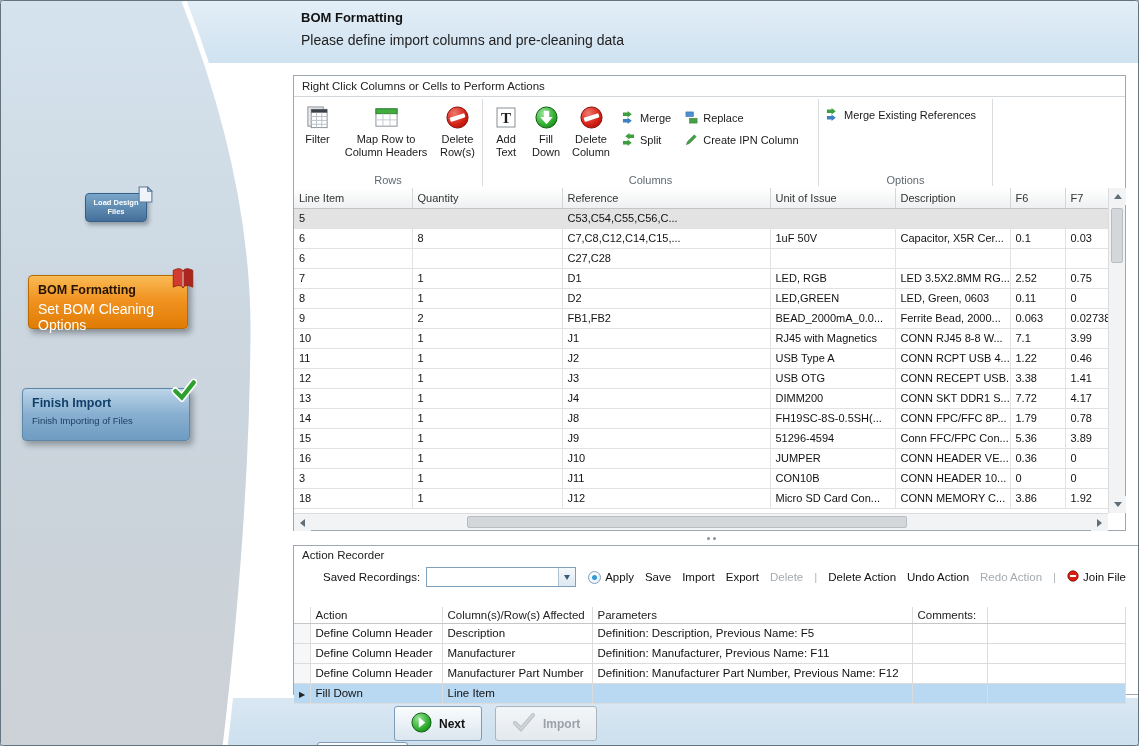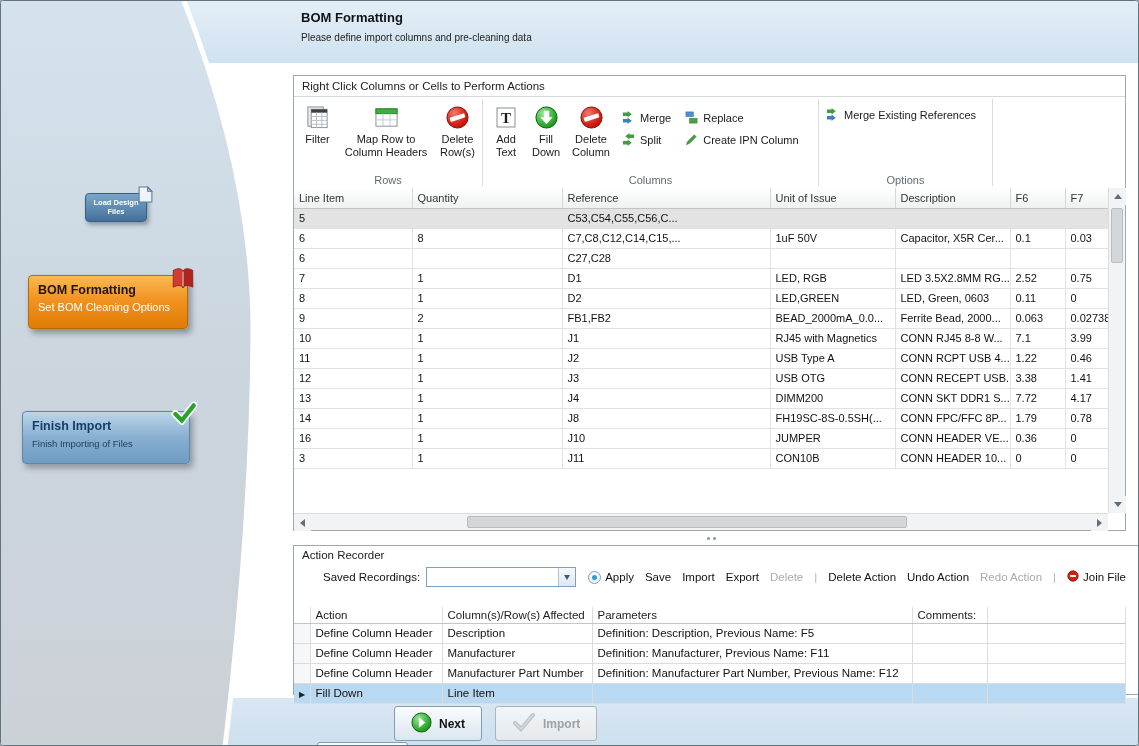"Please define import columns and" .page-subtitle { font-size: 10px -> 14px }
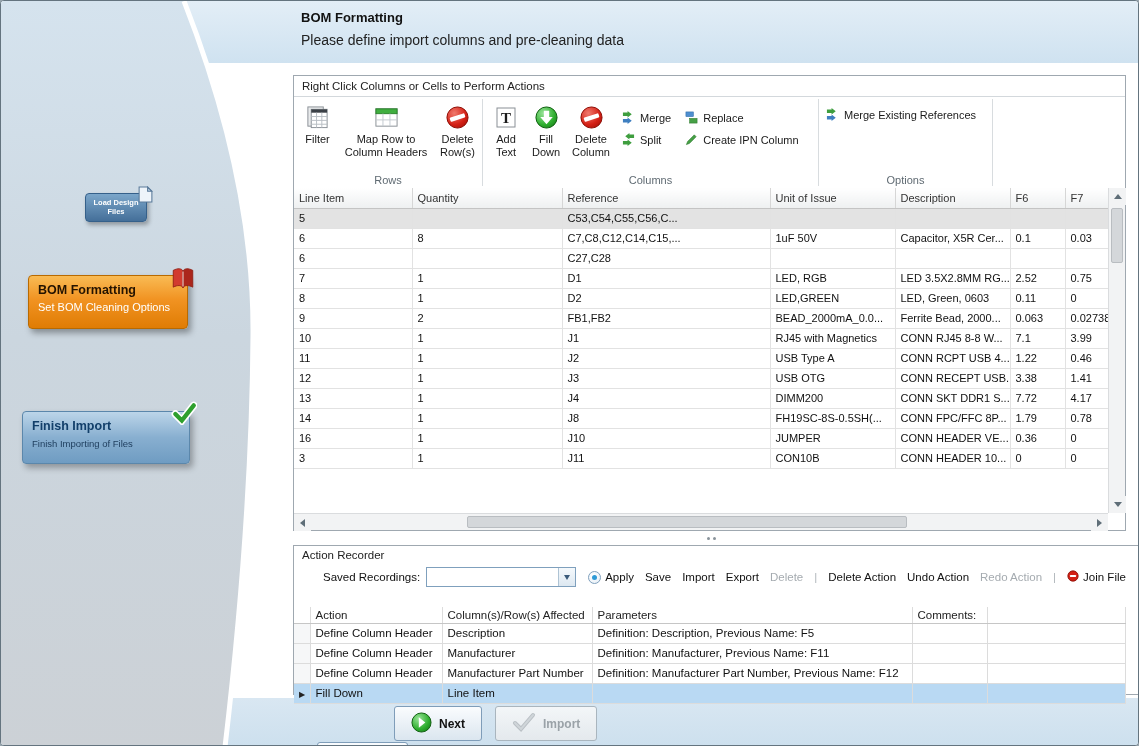"Set BOM Cleaning Options" .step-bom .ssub { font-size: 11px -> 14px }
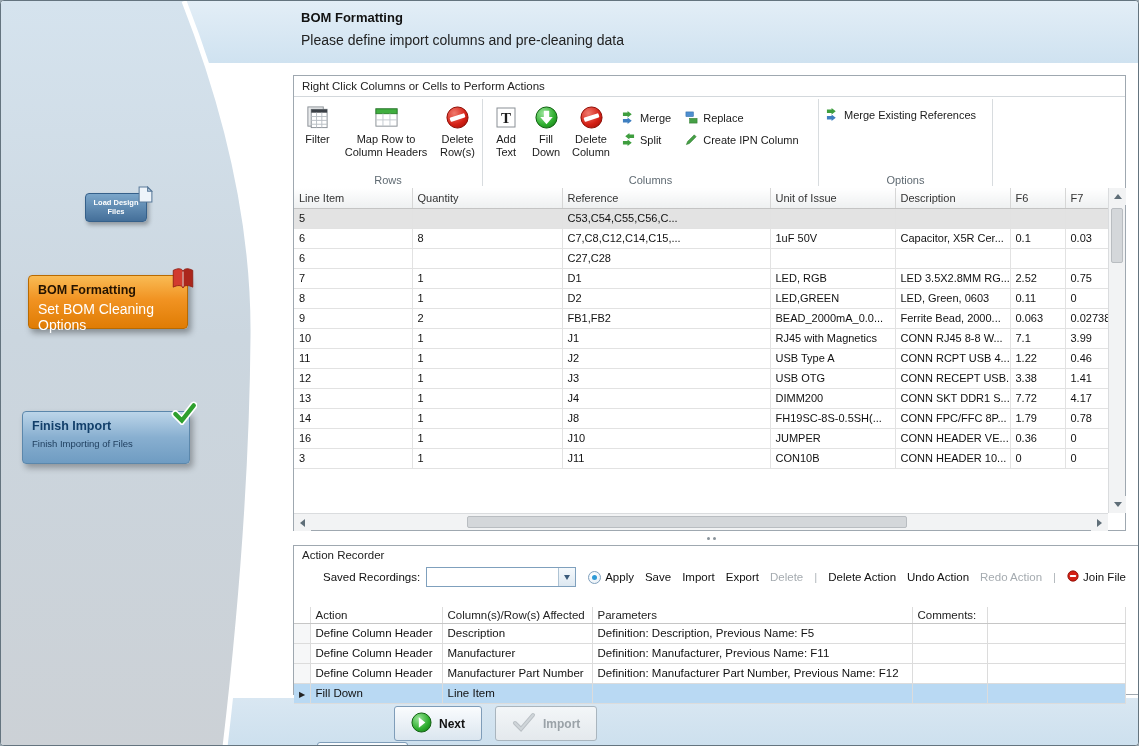"Finish Import" .step-finish { top: 410px -> 387px }
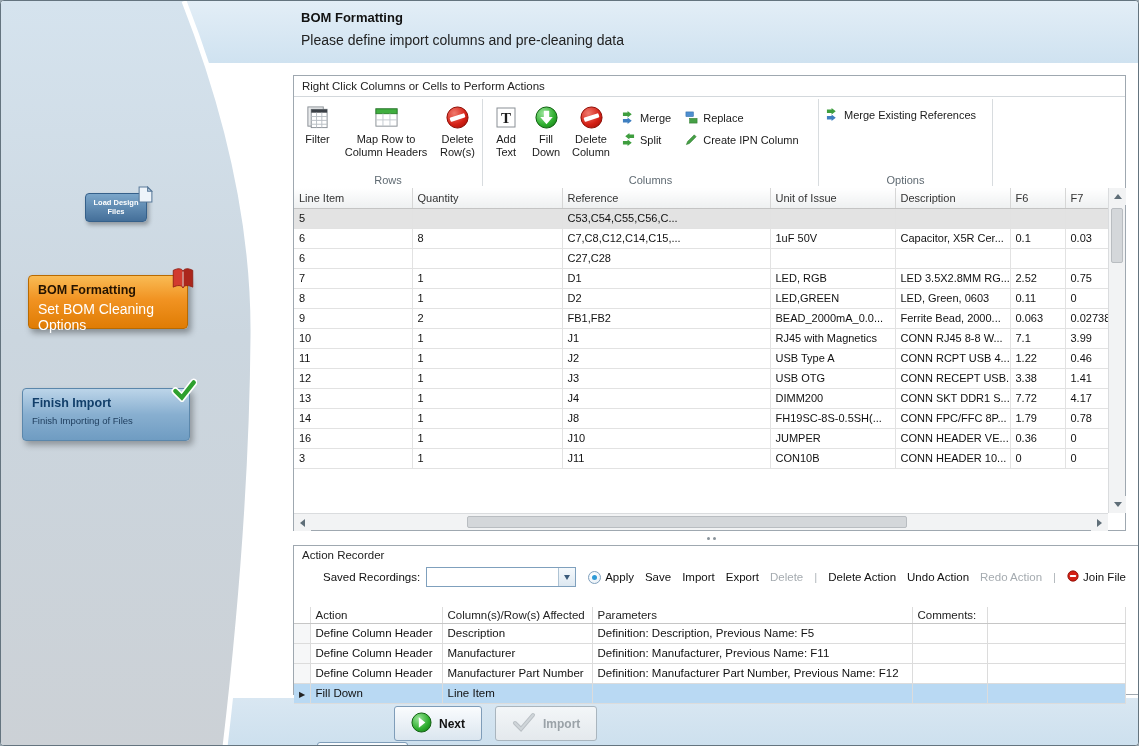"15" tr { html: none -> <tr> <td>15</td> <td>1</td> <td>J9</td> <td>51296-4594</td> <td>Conn FFC/FPC Con...</td> <td>5.36</td> <td>3.89</td> </tr> }
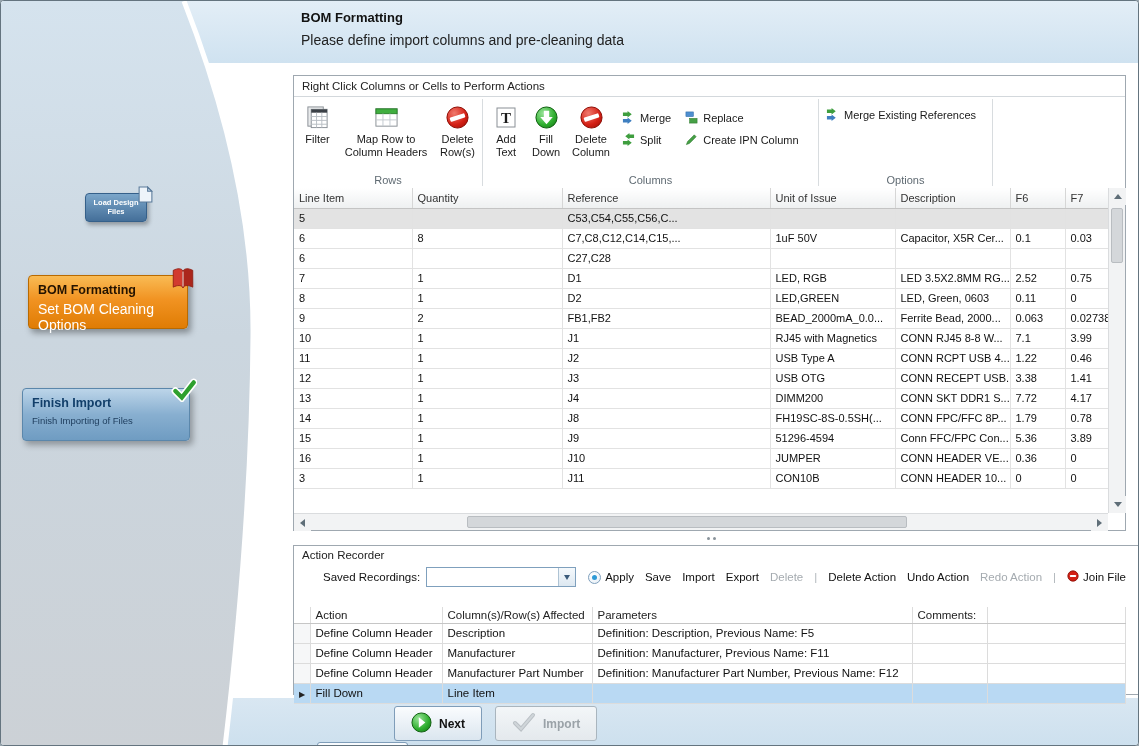"18" tr { html: none -> <tr> <td>18</td> <td>1</td> <td>J12</td> <td>Micro SD Card Con...</td> <td>CONN MEMORY C...</td> <td>3.86</td> <td>1.92</td> </tr> }
